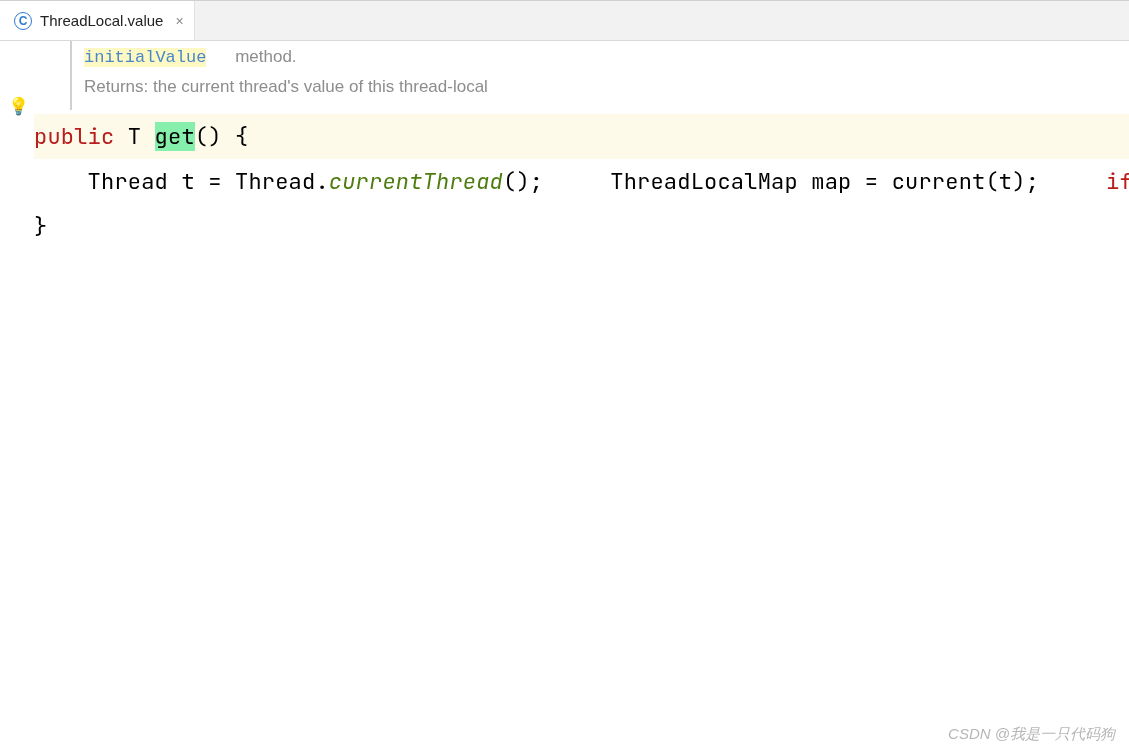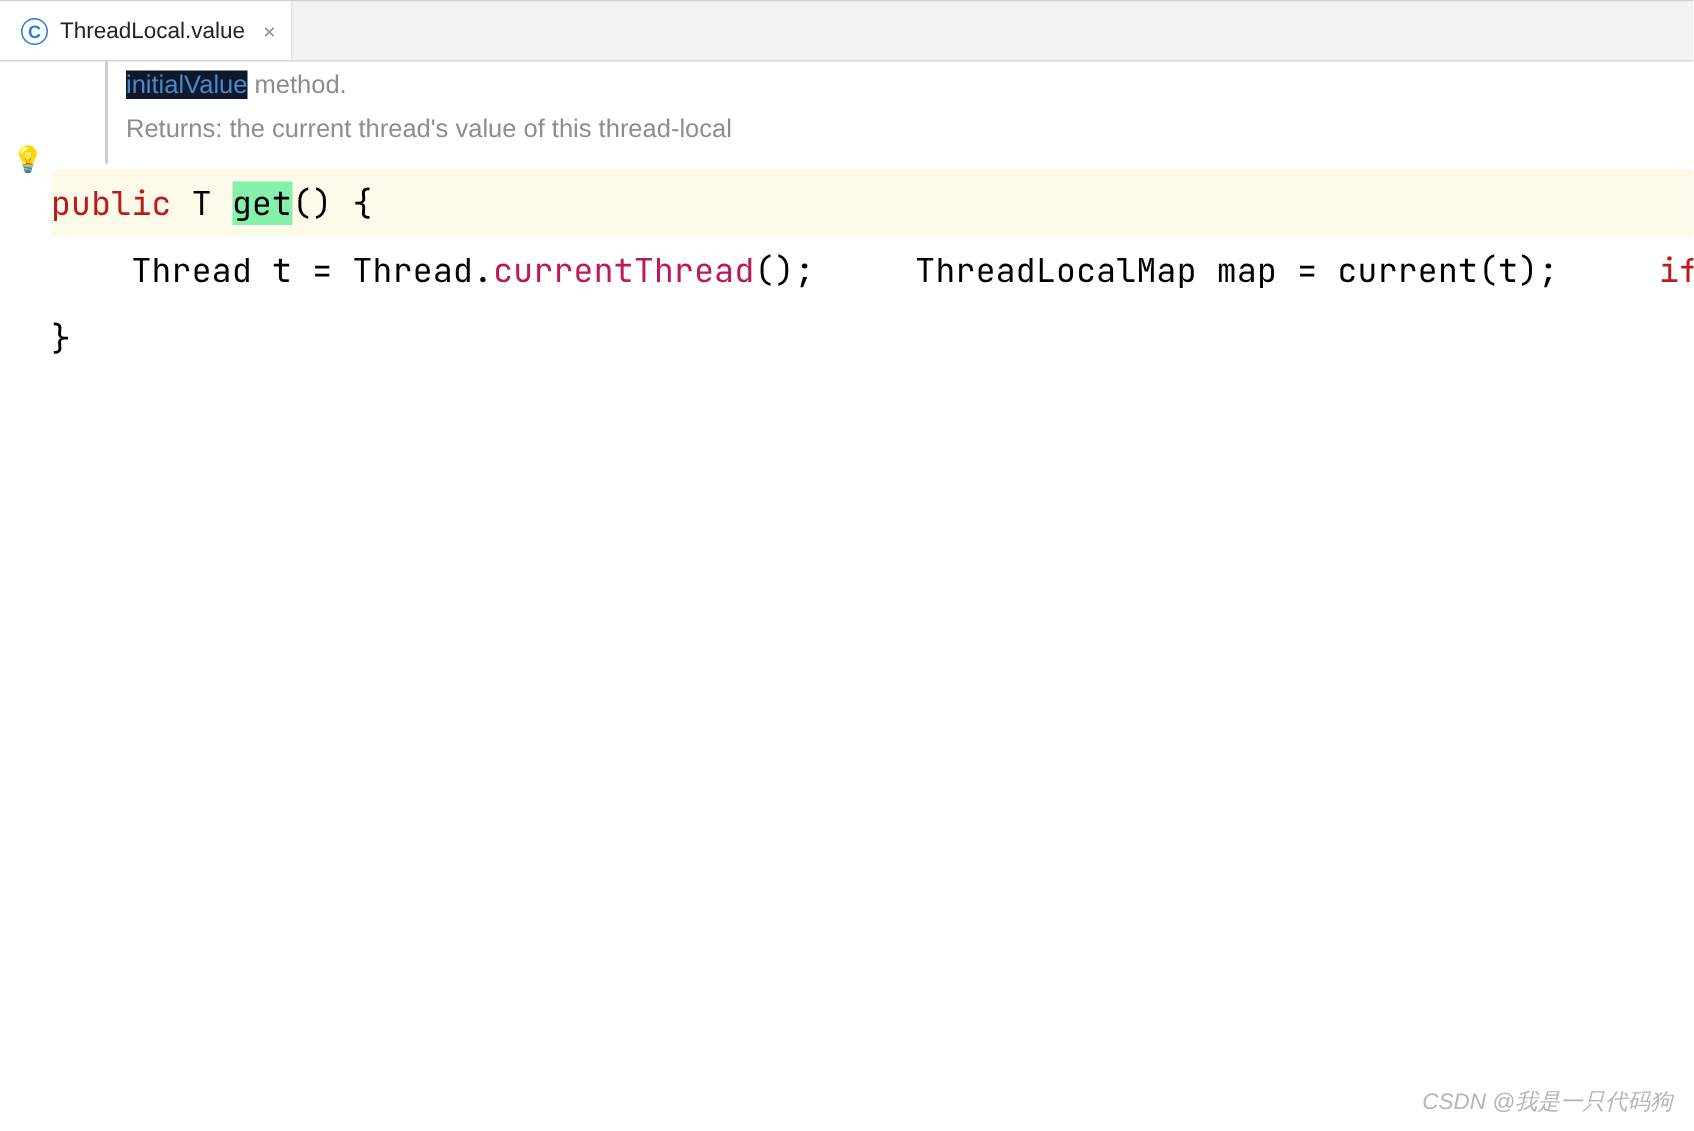"initialValue" .doc-block .highlight-link { background: #0f172a -> #fef9c3; font-family: Liberation Sans, sans-serif -> Liberation Mono, monospace }
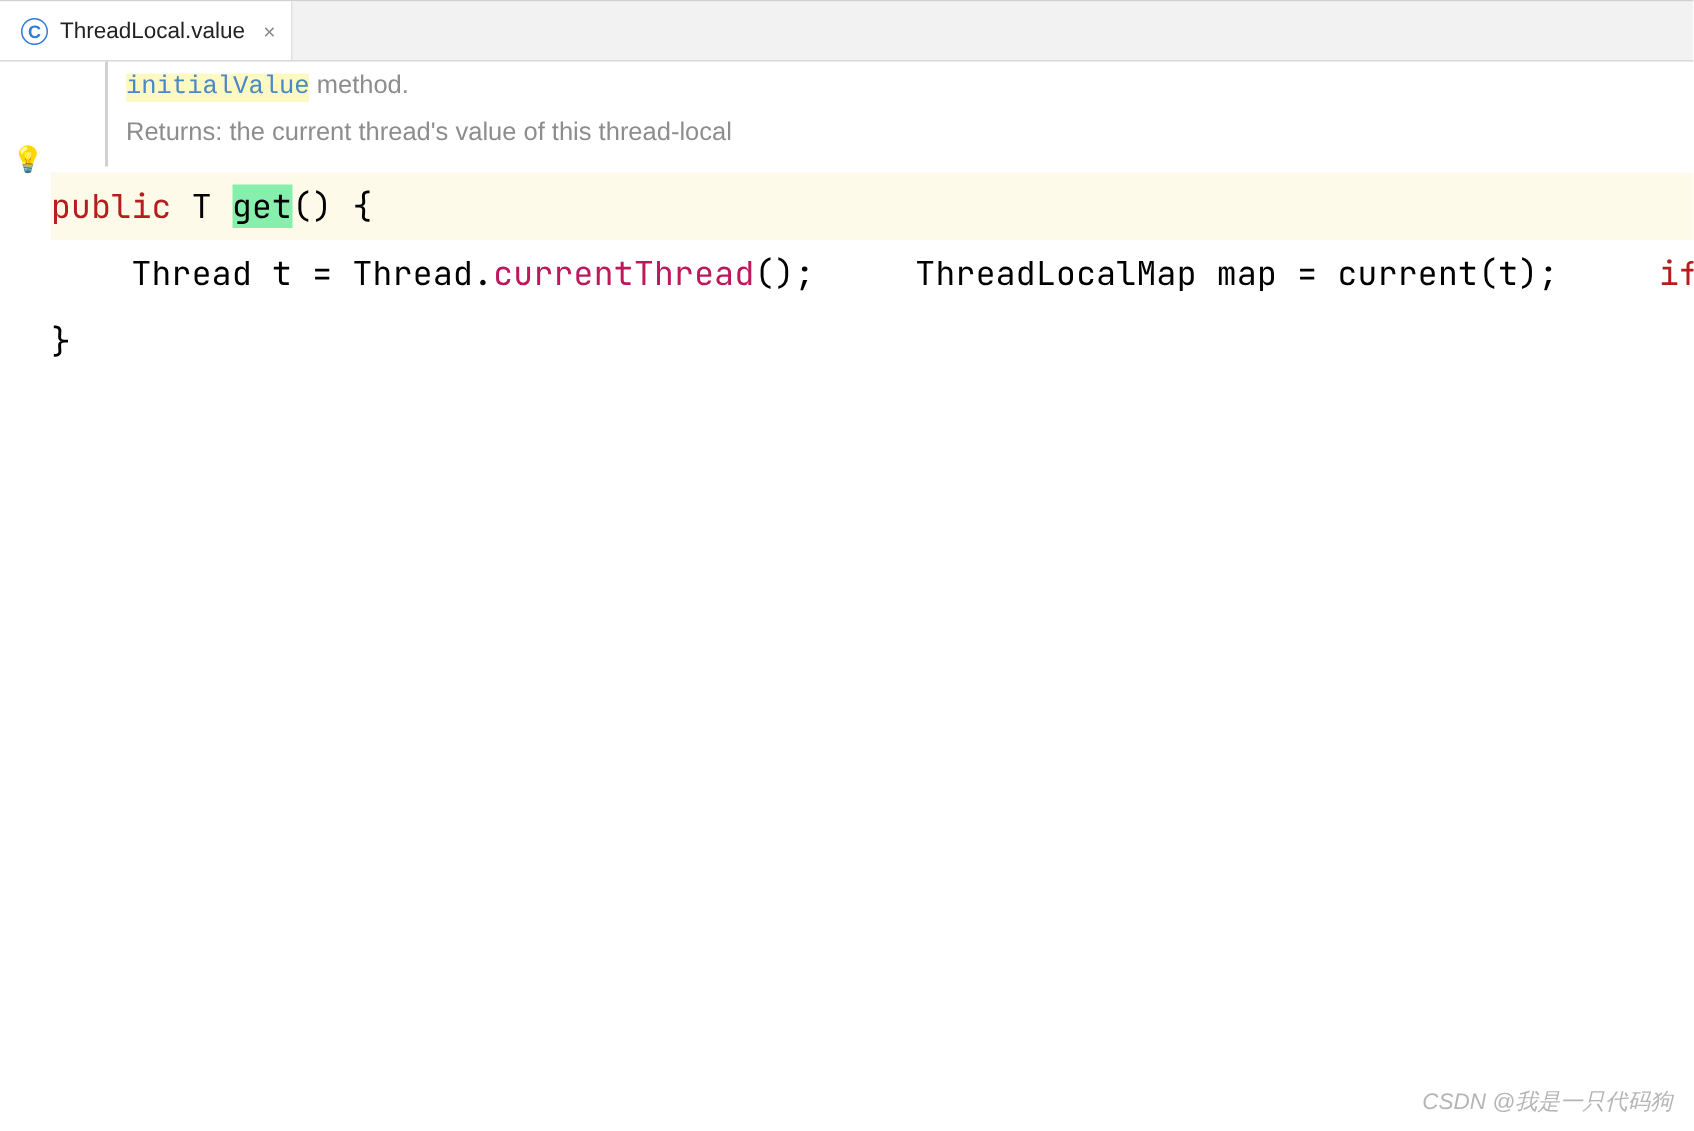"method." .doc-block .method-text { padding-left: none -> 24px }
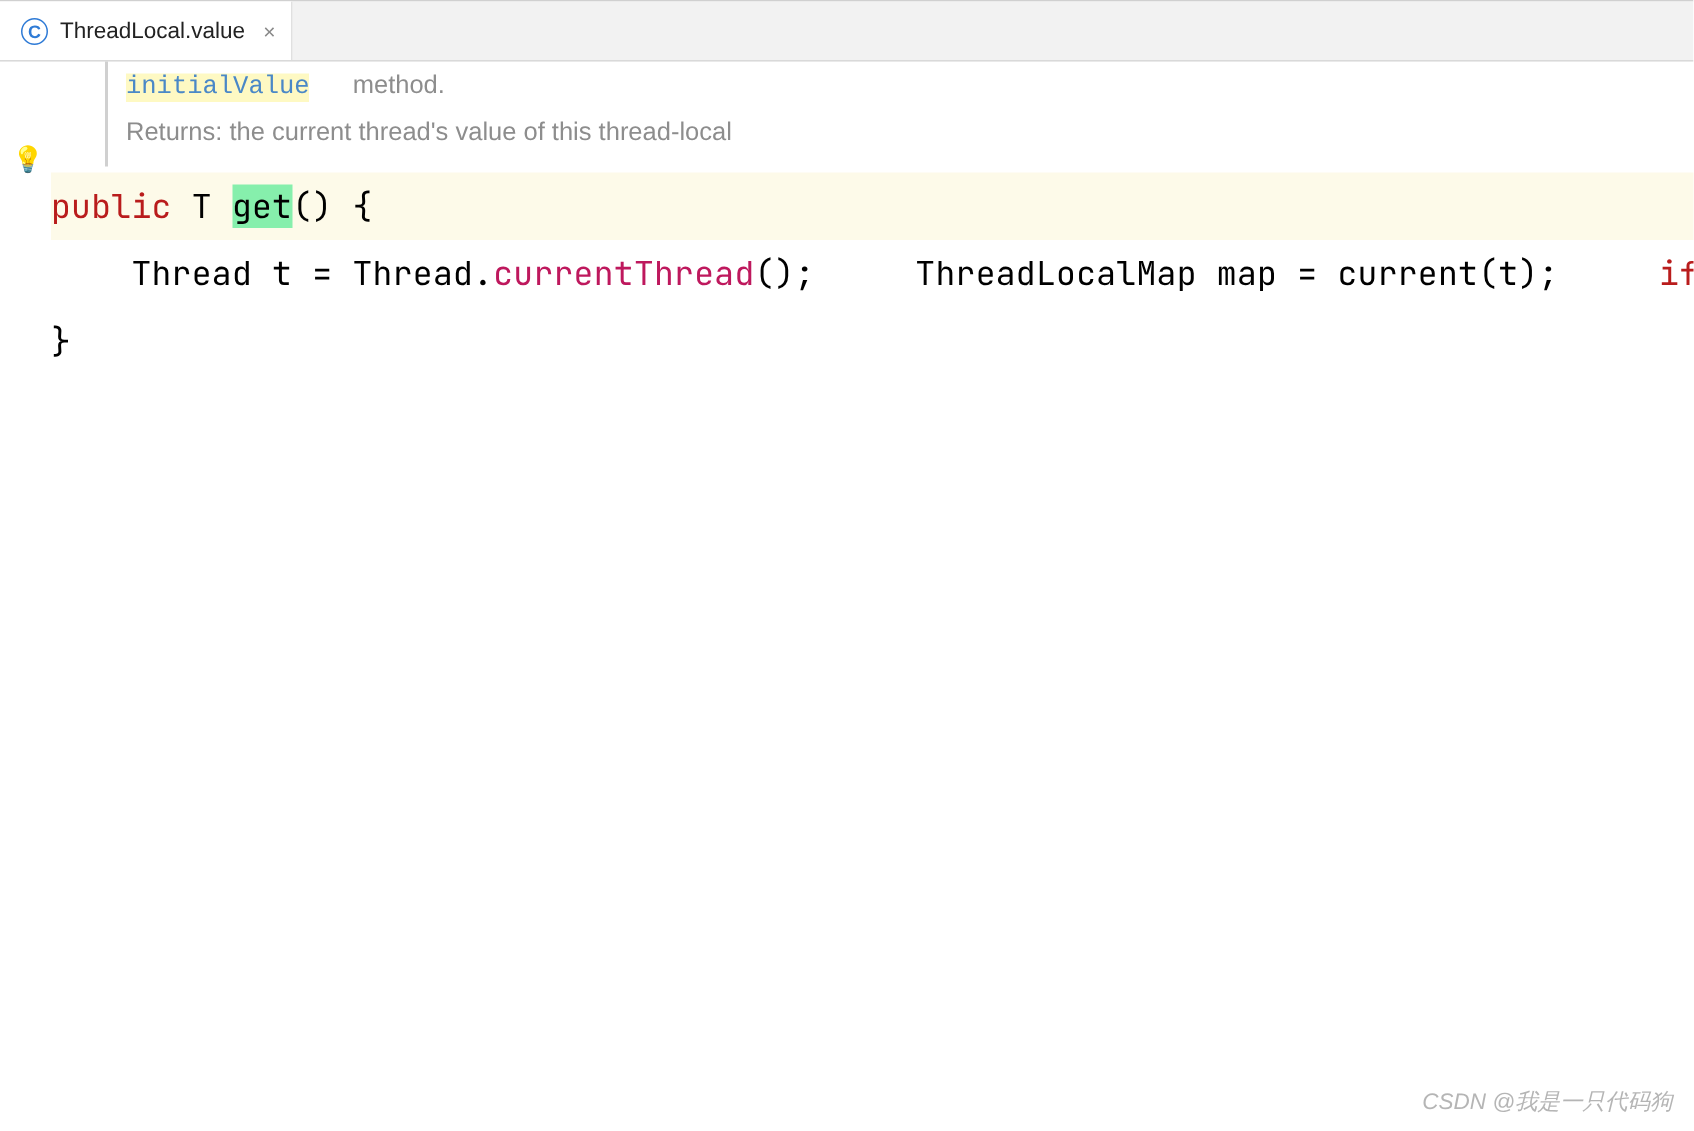"currentThread" .k-static-call { color: #be185d -> #4d7c0f; font-style: none -> italic }
